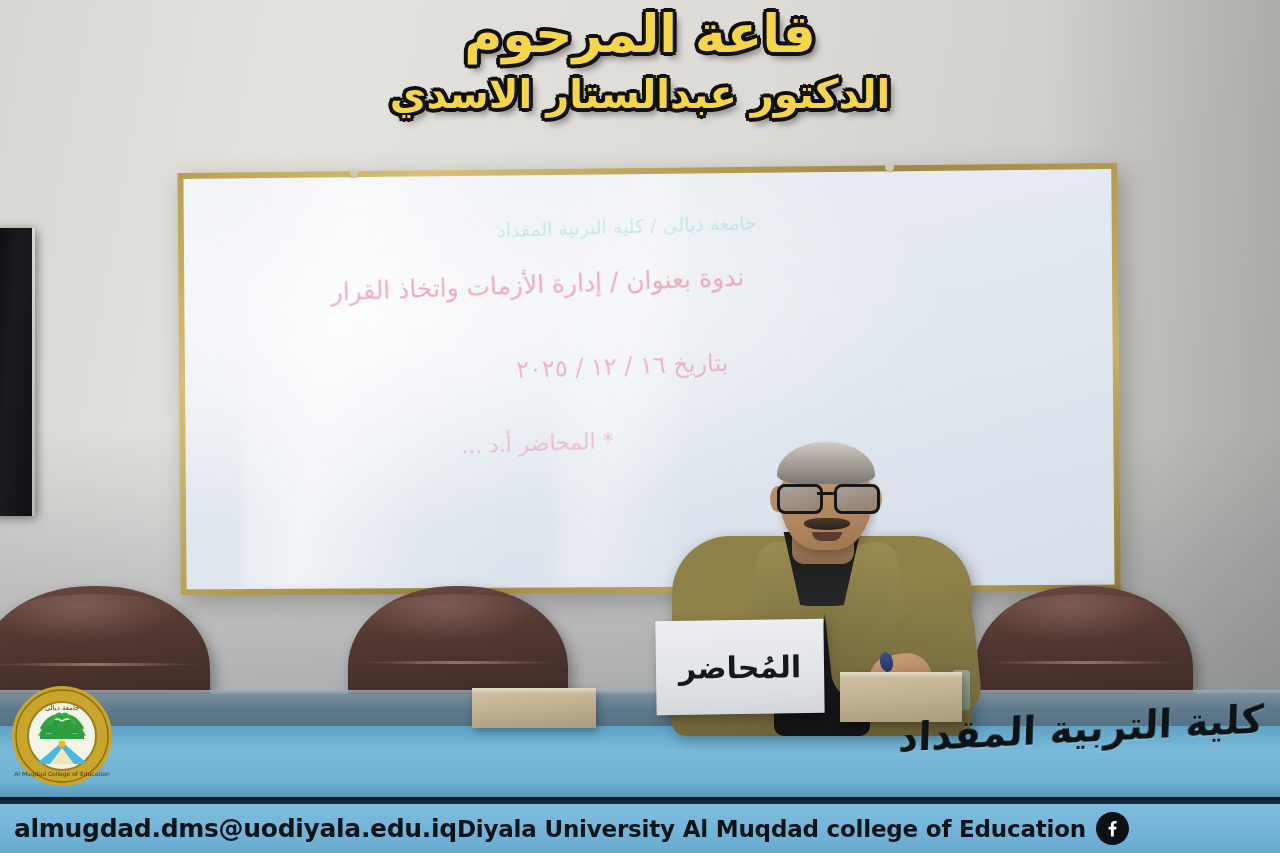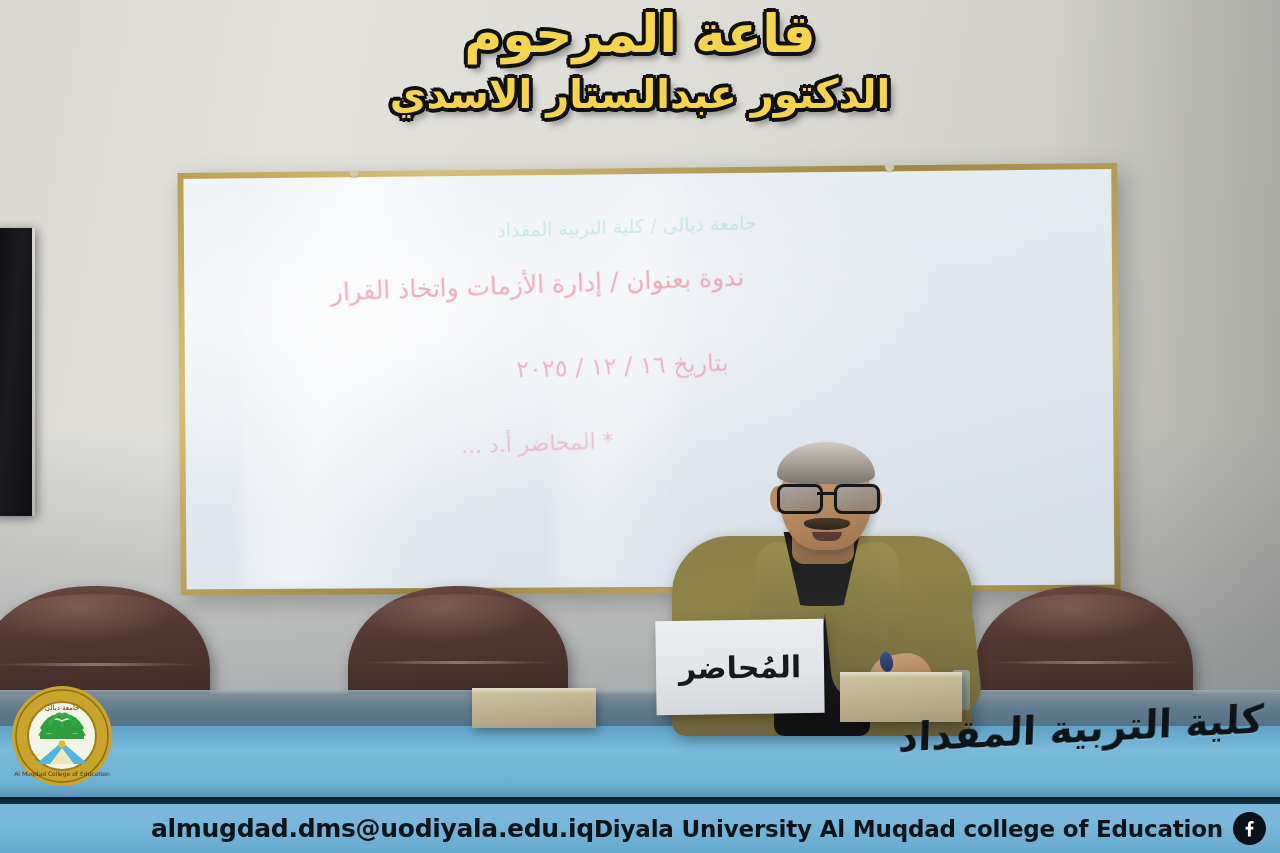"almugdad.dms@uodiyala.edu.iq" .bottom-bar { justify-content: flex-end -> flex-start }
